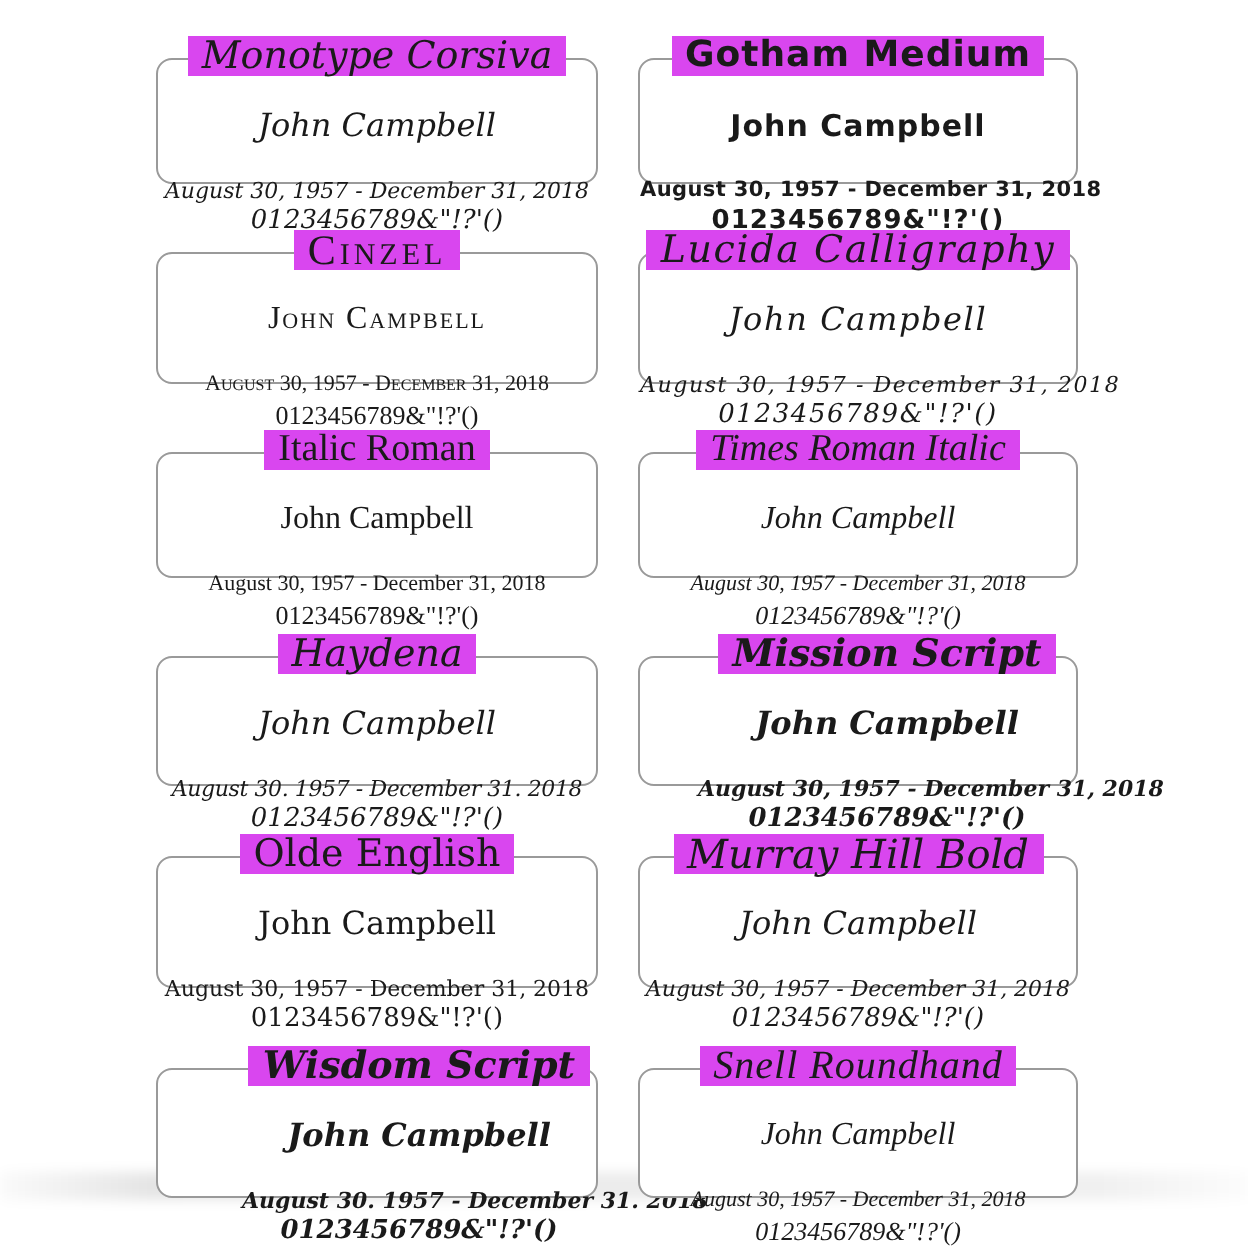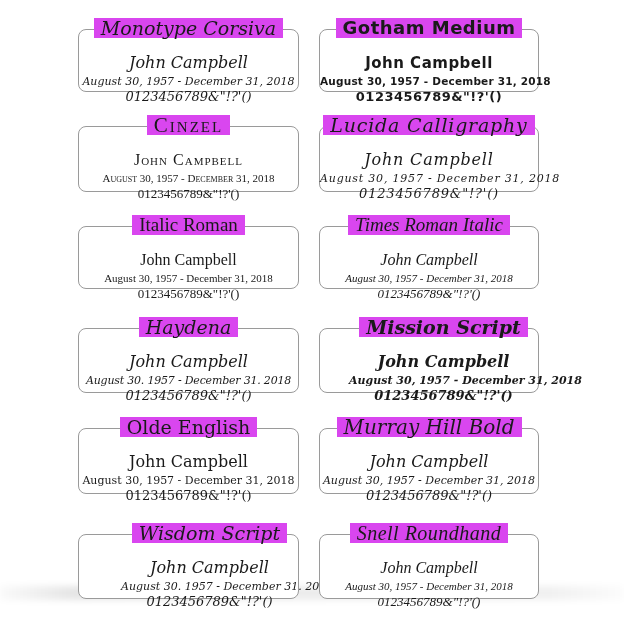"August 30, 1957 - December" .l3 { margin-top: 3px -> 17px }
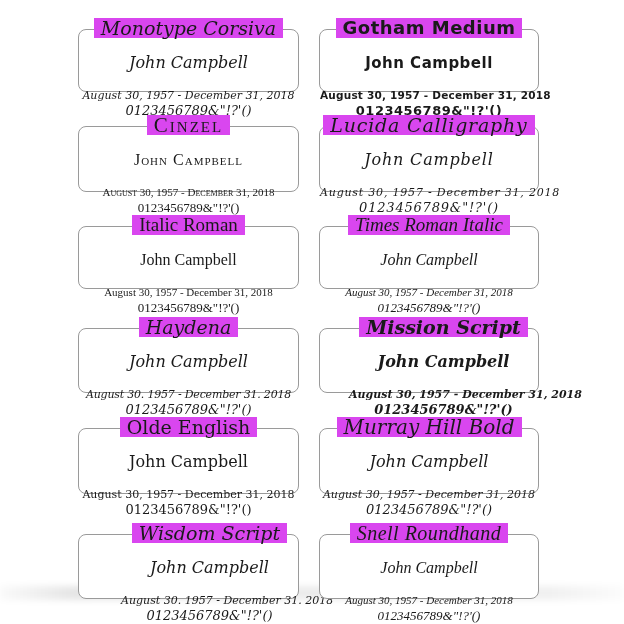"Wisdom Script" .f11 { font-weight: 400 -> 700 }
